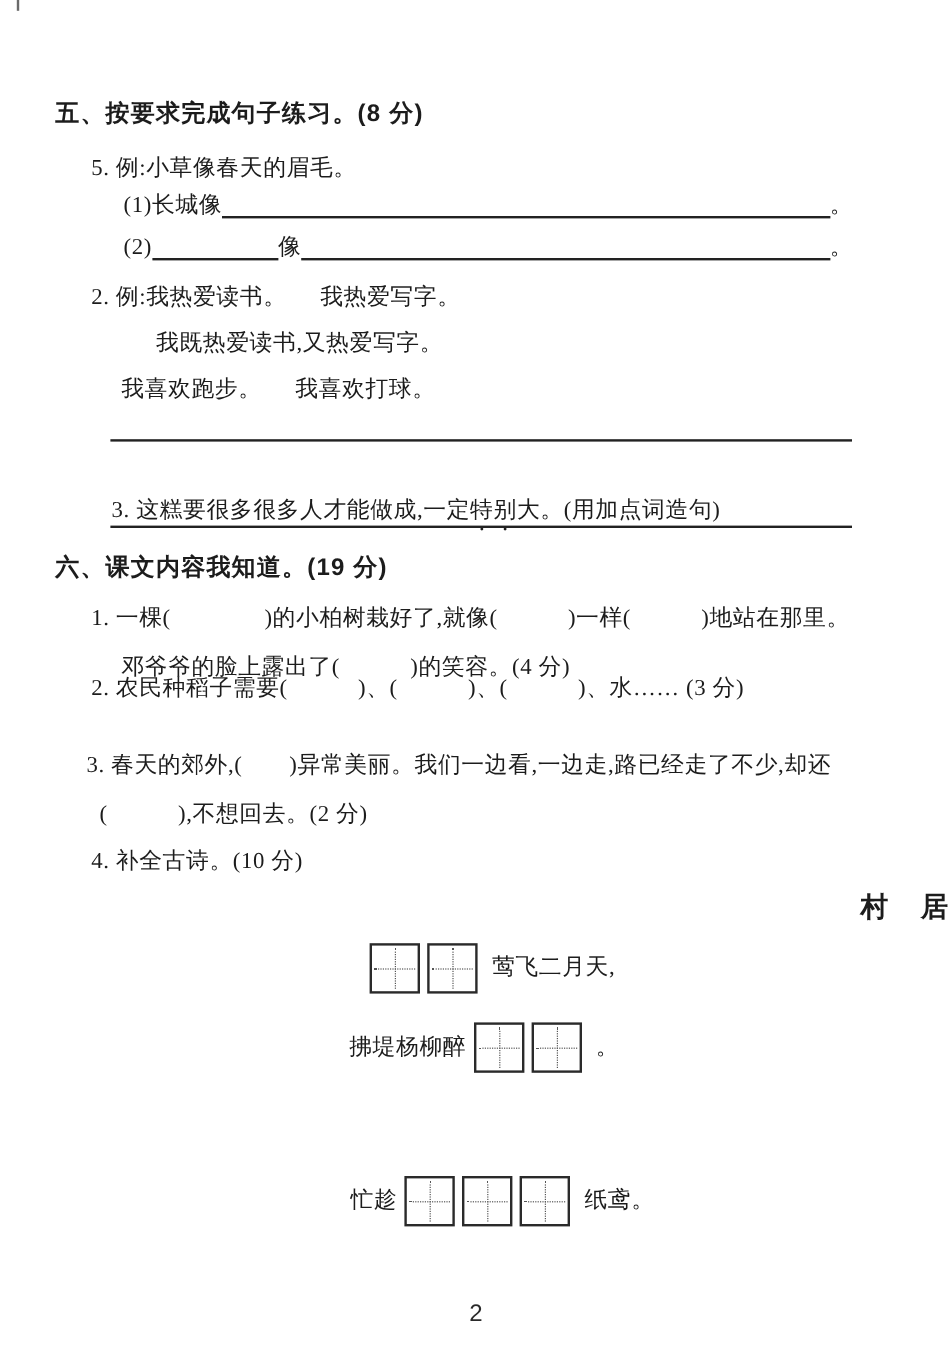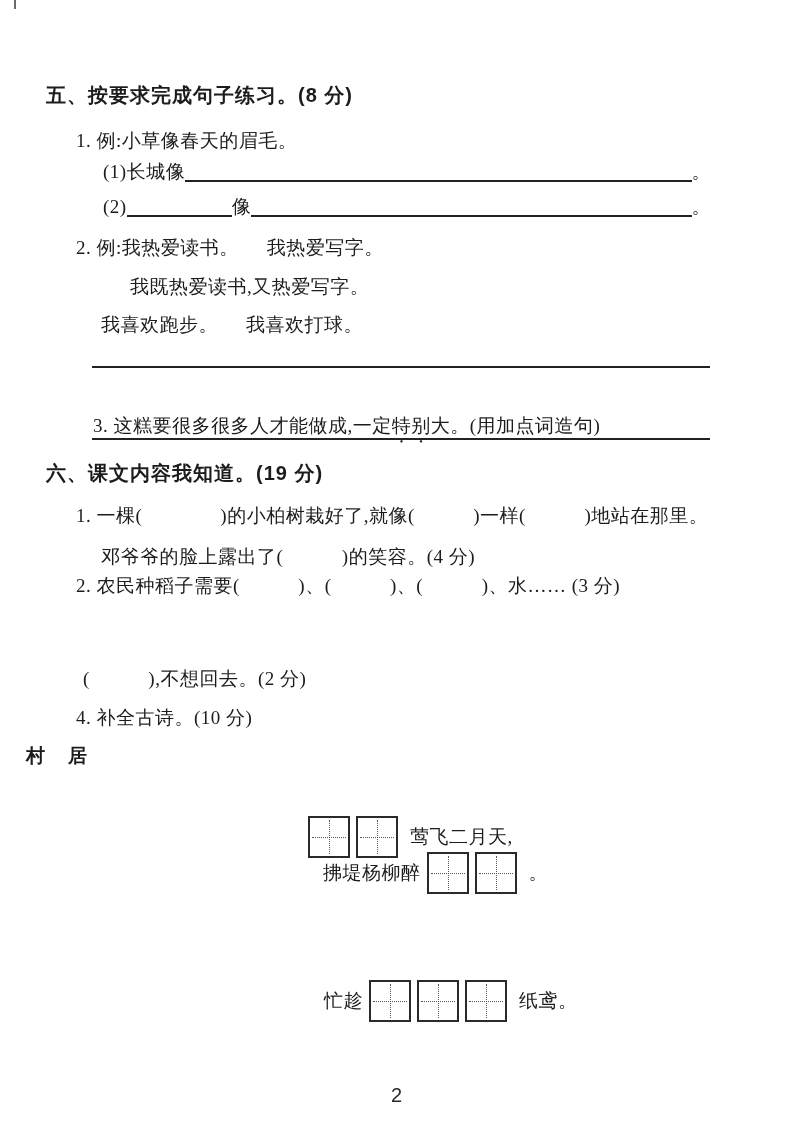"1. 例:小草像春天的眉毛。" div.row { text: 1 -> 5 }
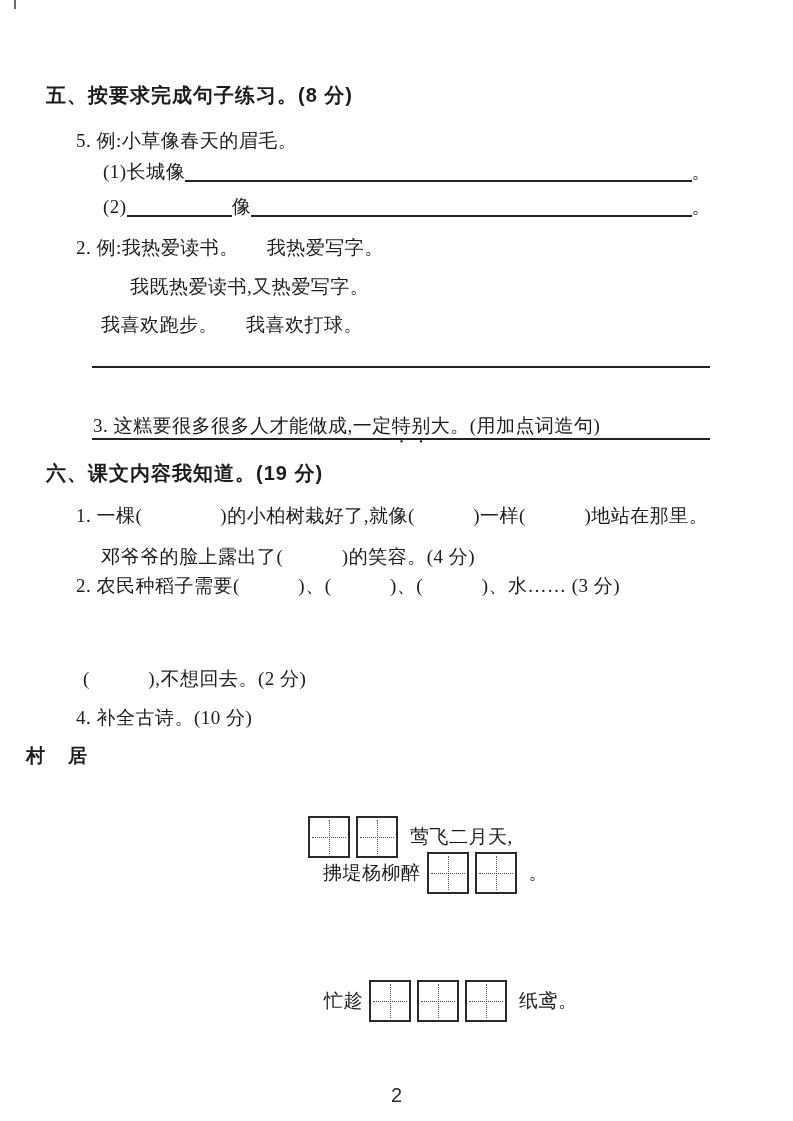"2. 农民种稻子需要( )、( )、( )、水……" div.row { top: 574px -> 562px }
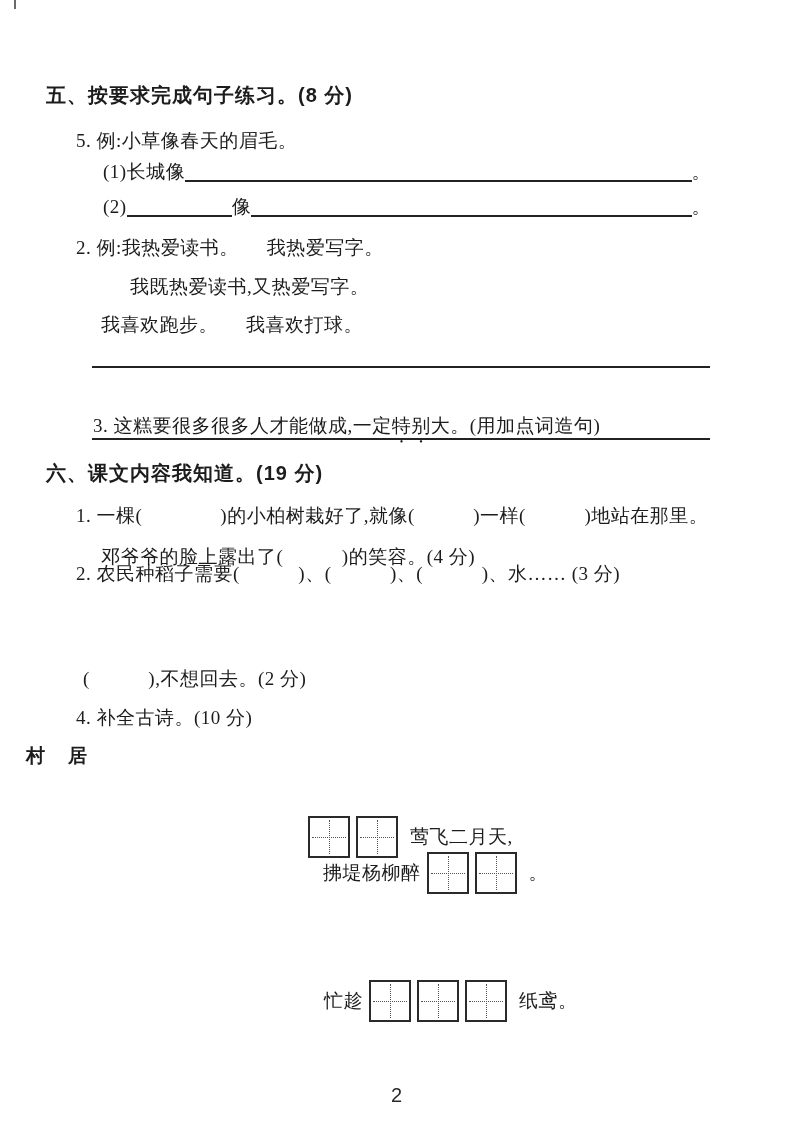"3. 春天的郊外,( )异常美丽。我们一边看,一边走,路已经走了不少,却还" div.row { html: none -> <div>3. 春天的郊外,( )异常美丽。我们一边看,一边走,路已经走了不少,却还</div> }
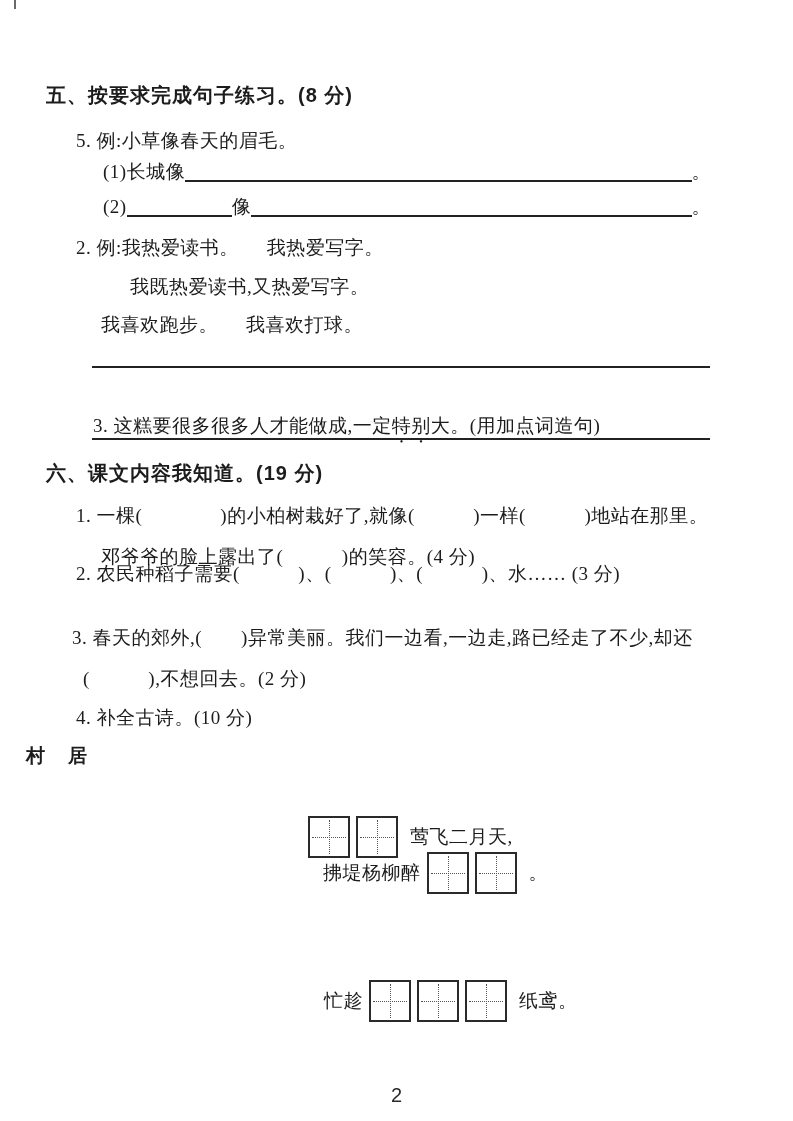"村 居" .poem-title { font-size: 19px -> 23px; text-align: left -> right }
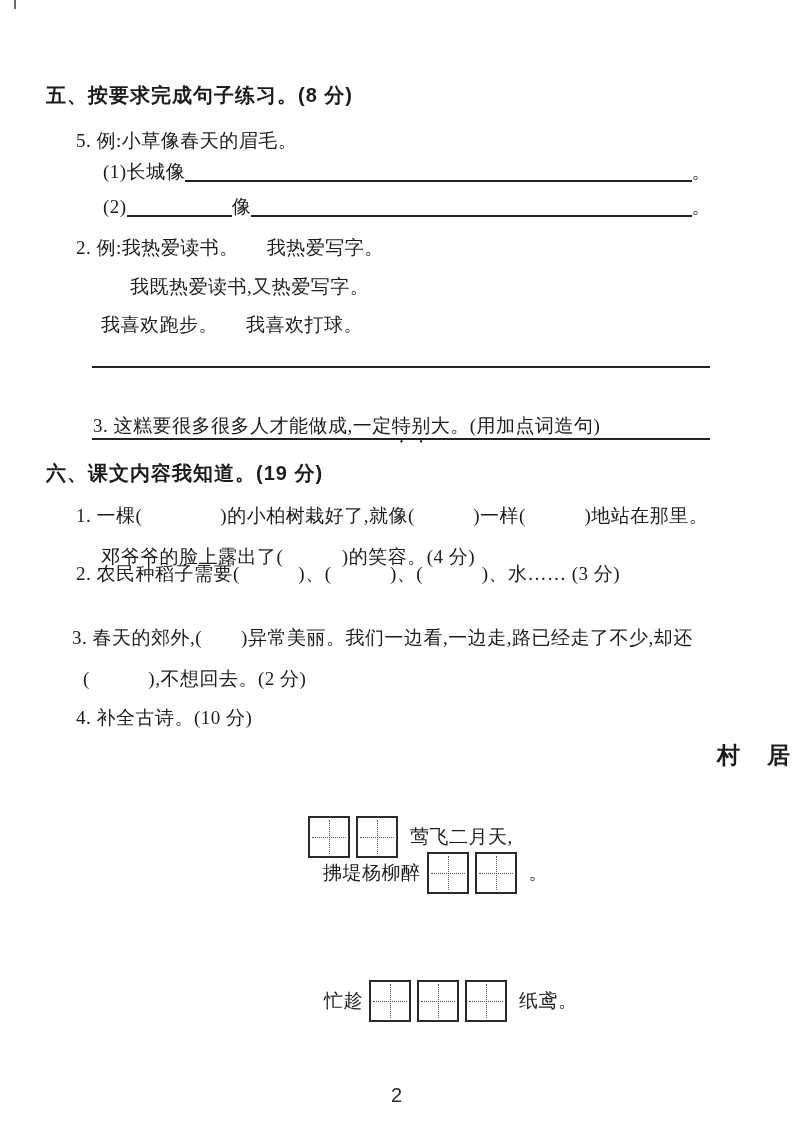"莺飞二月天," div.row { top: 816px -> 786px }
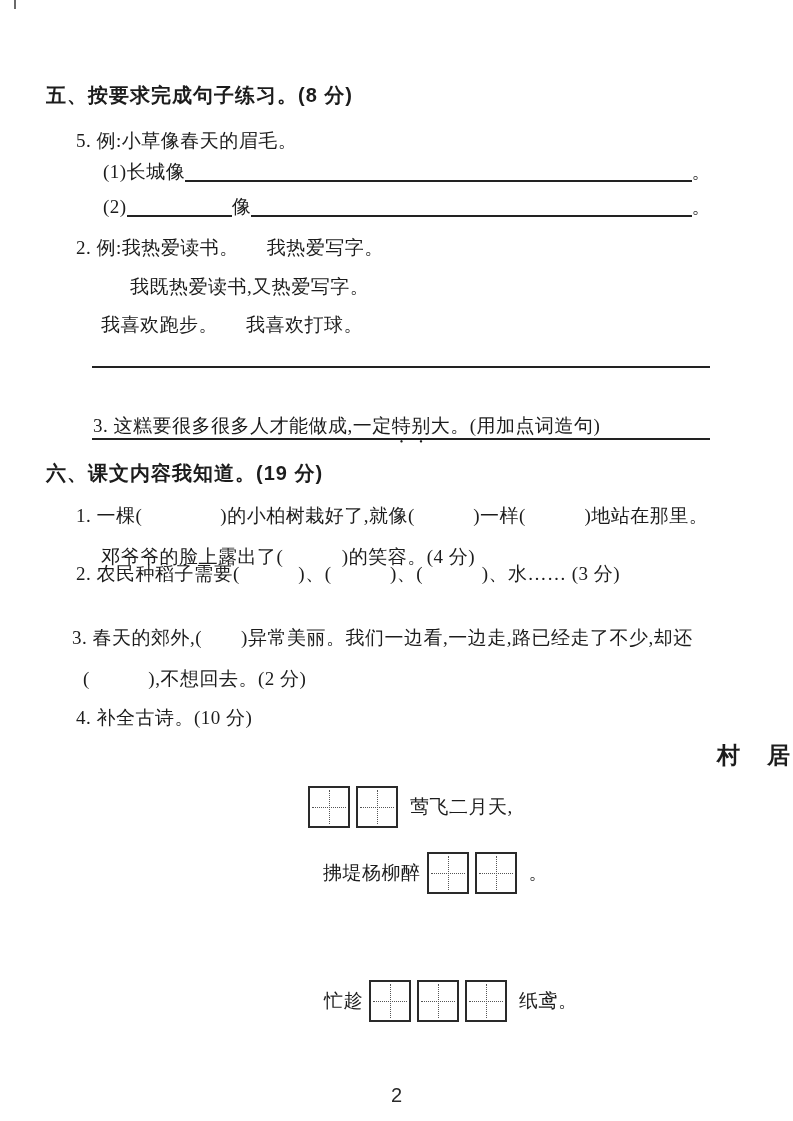"拂堤杨柳醉" .poem-pre { margin-left: 32px -> none }
